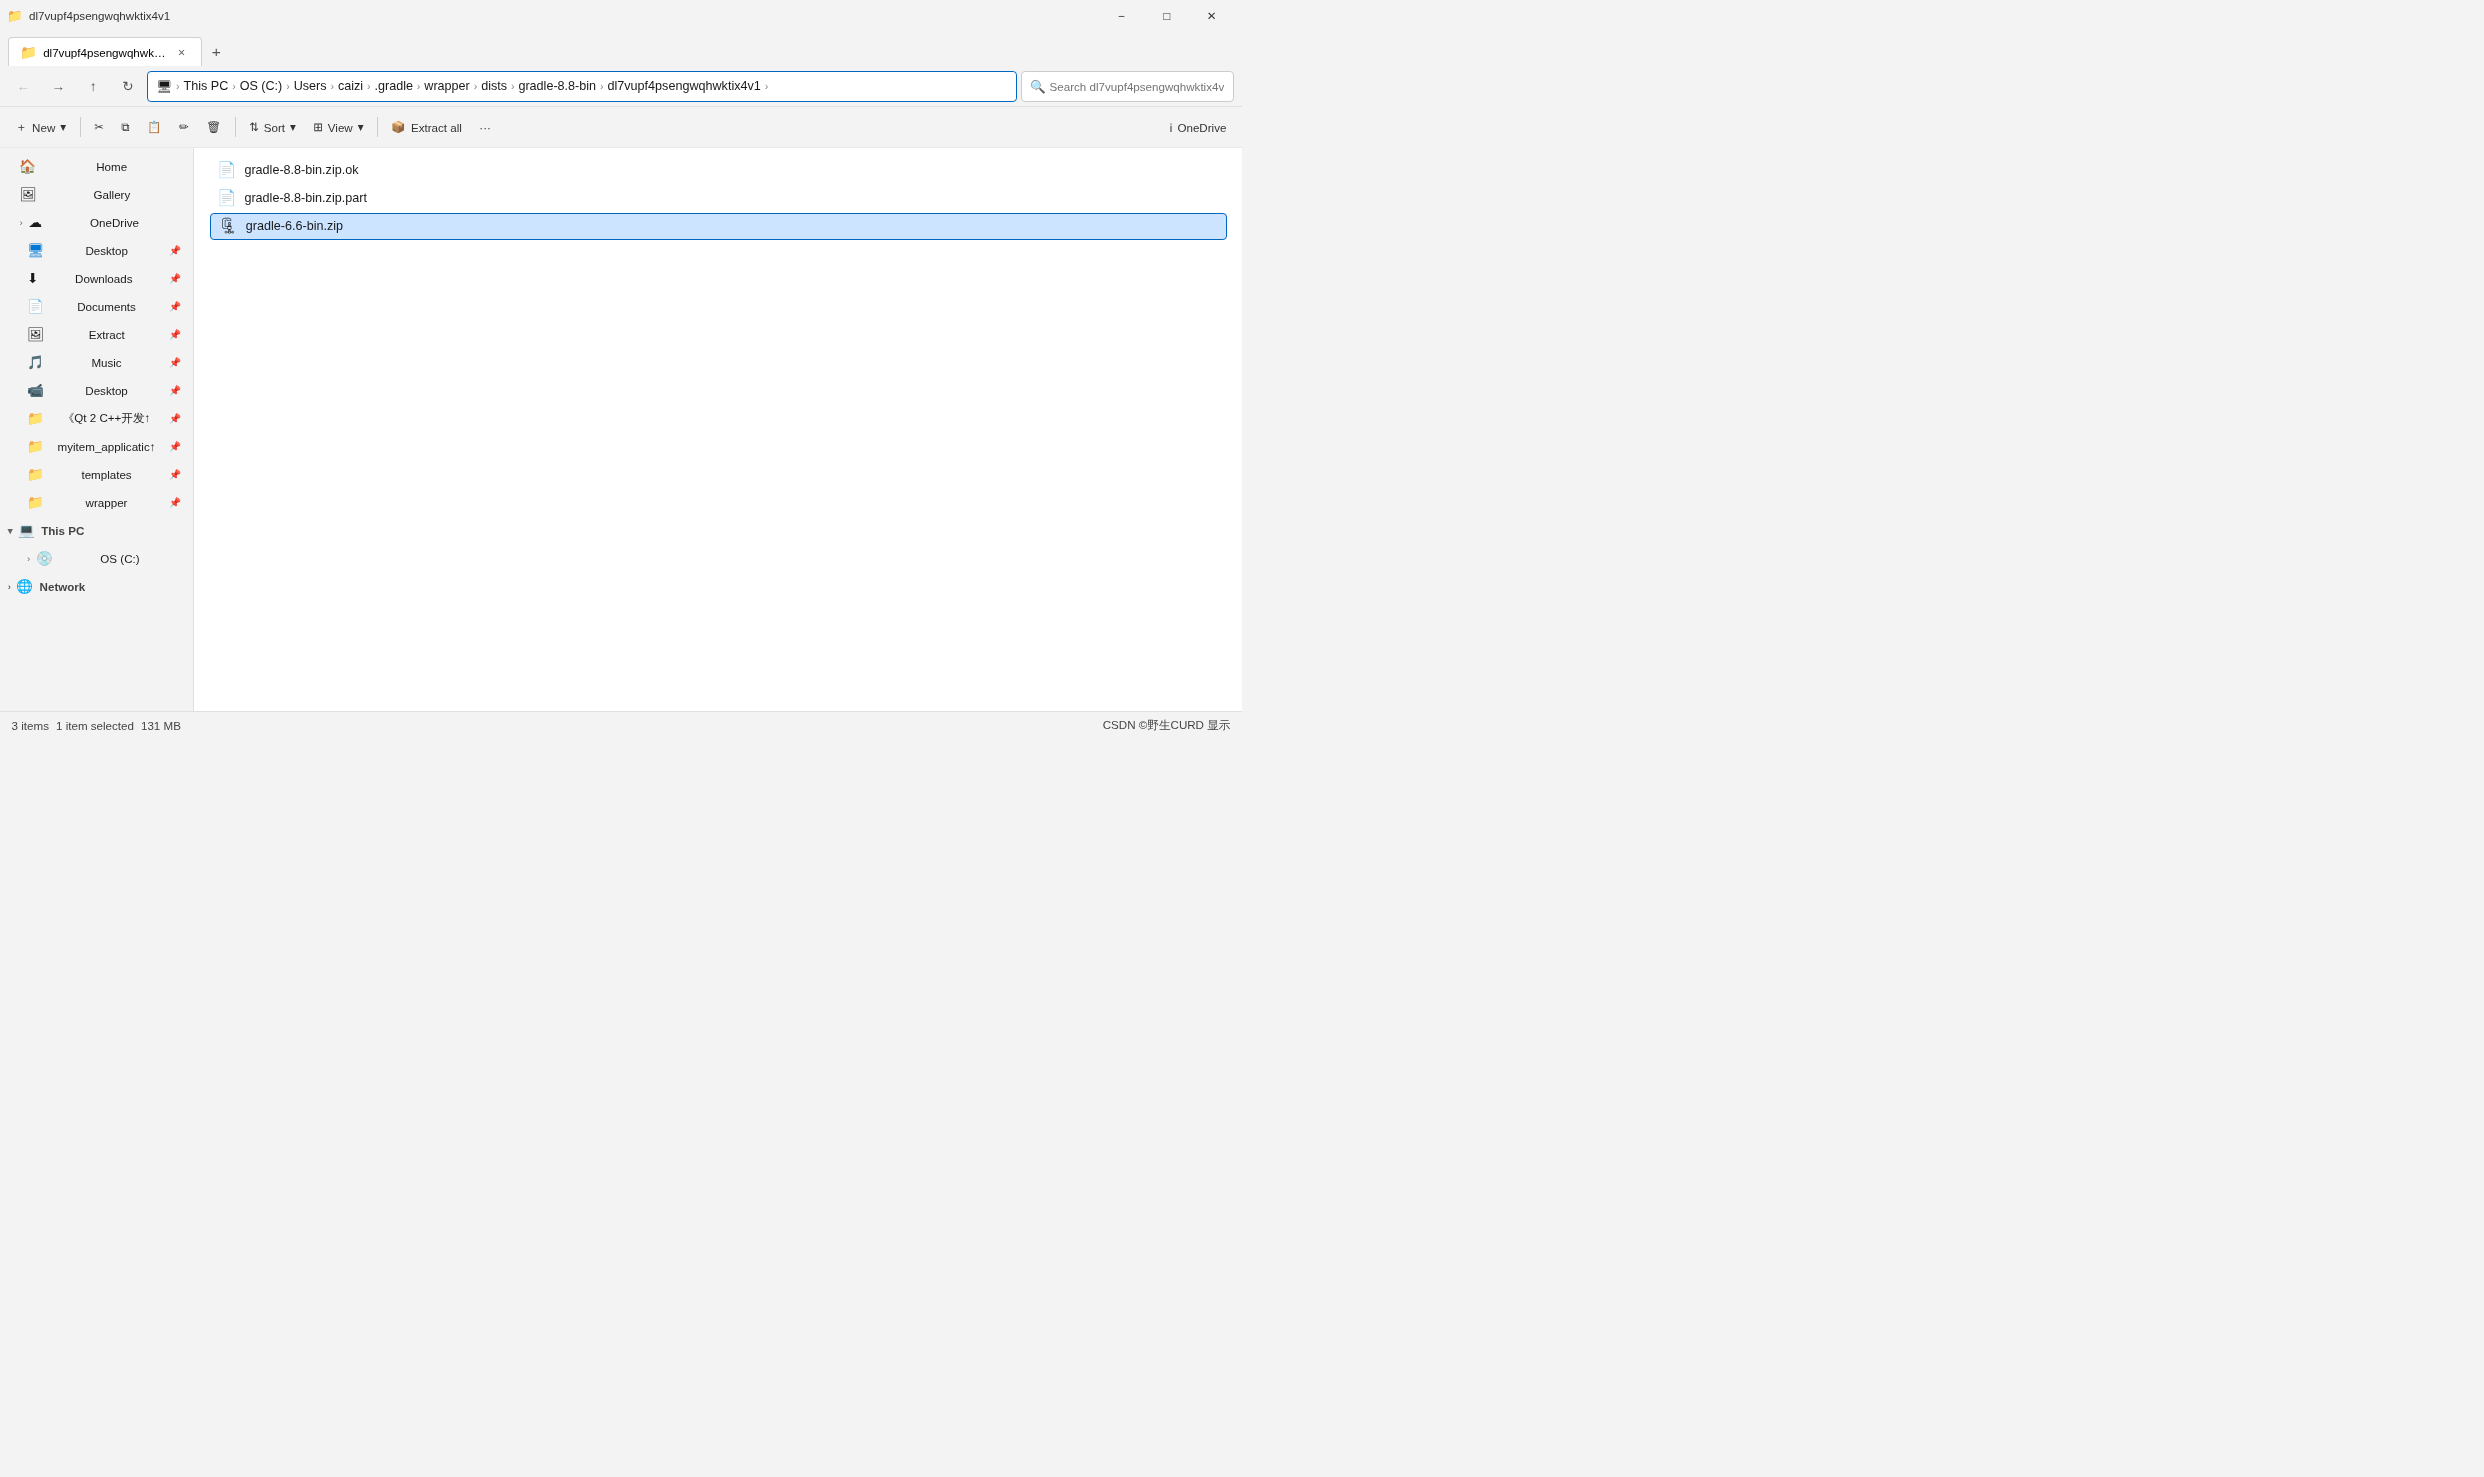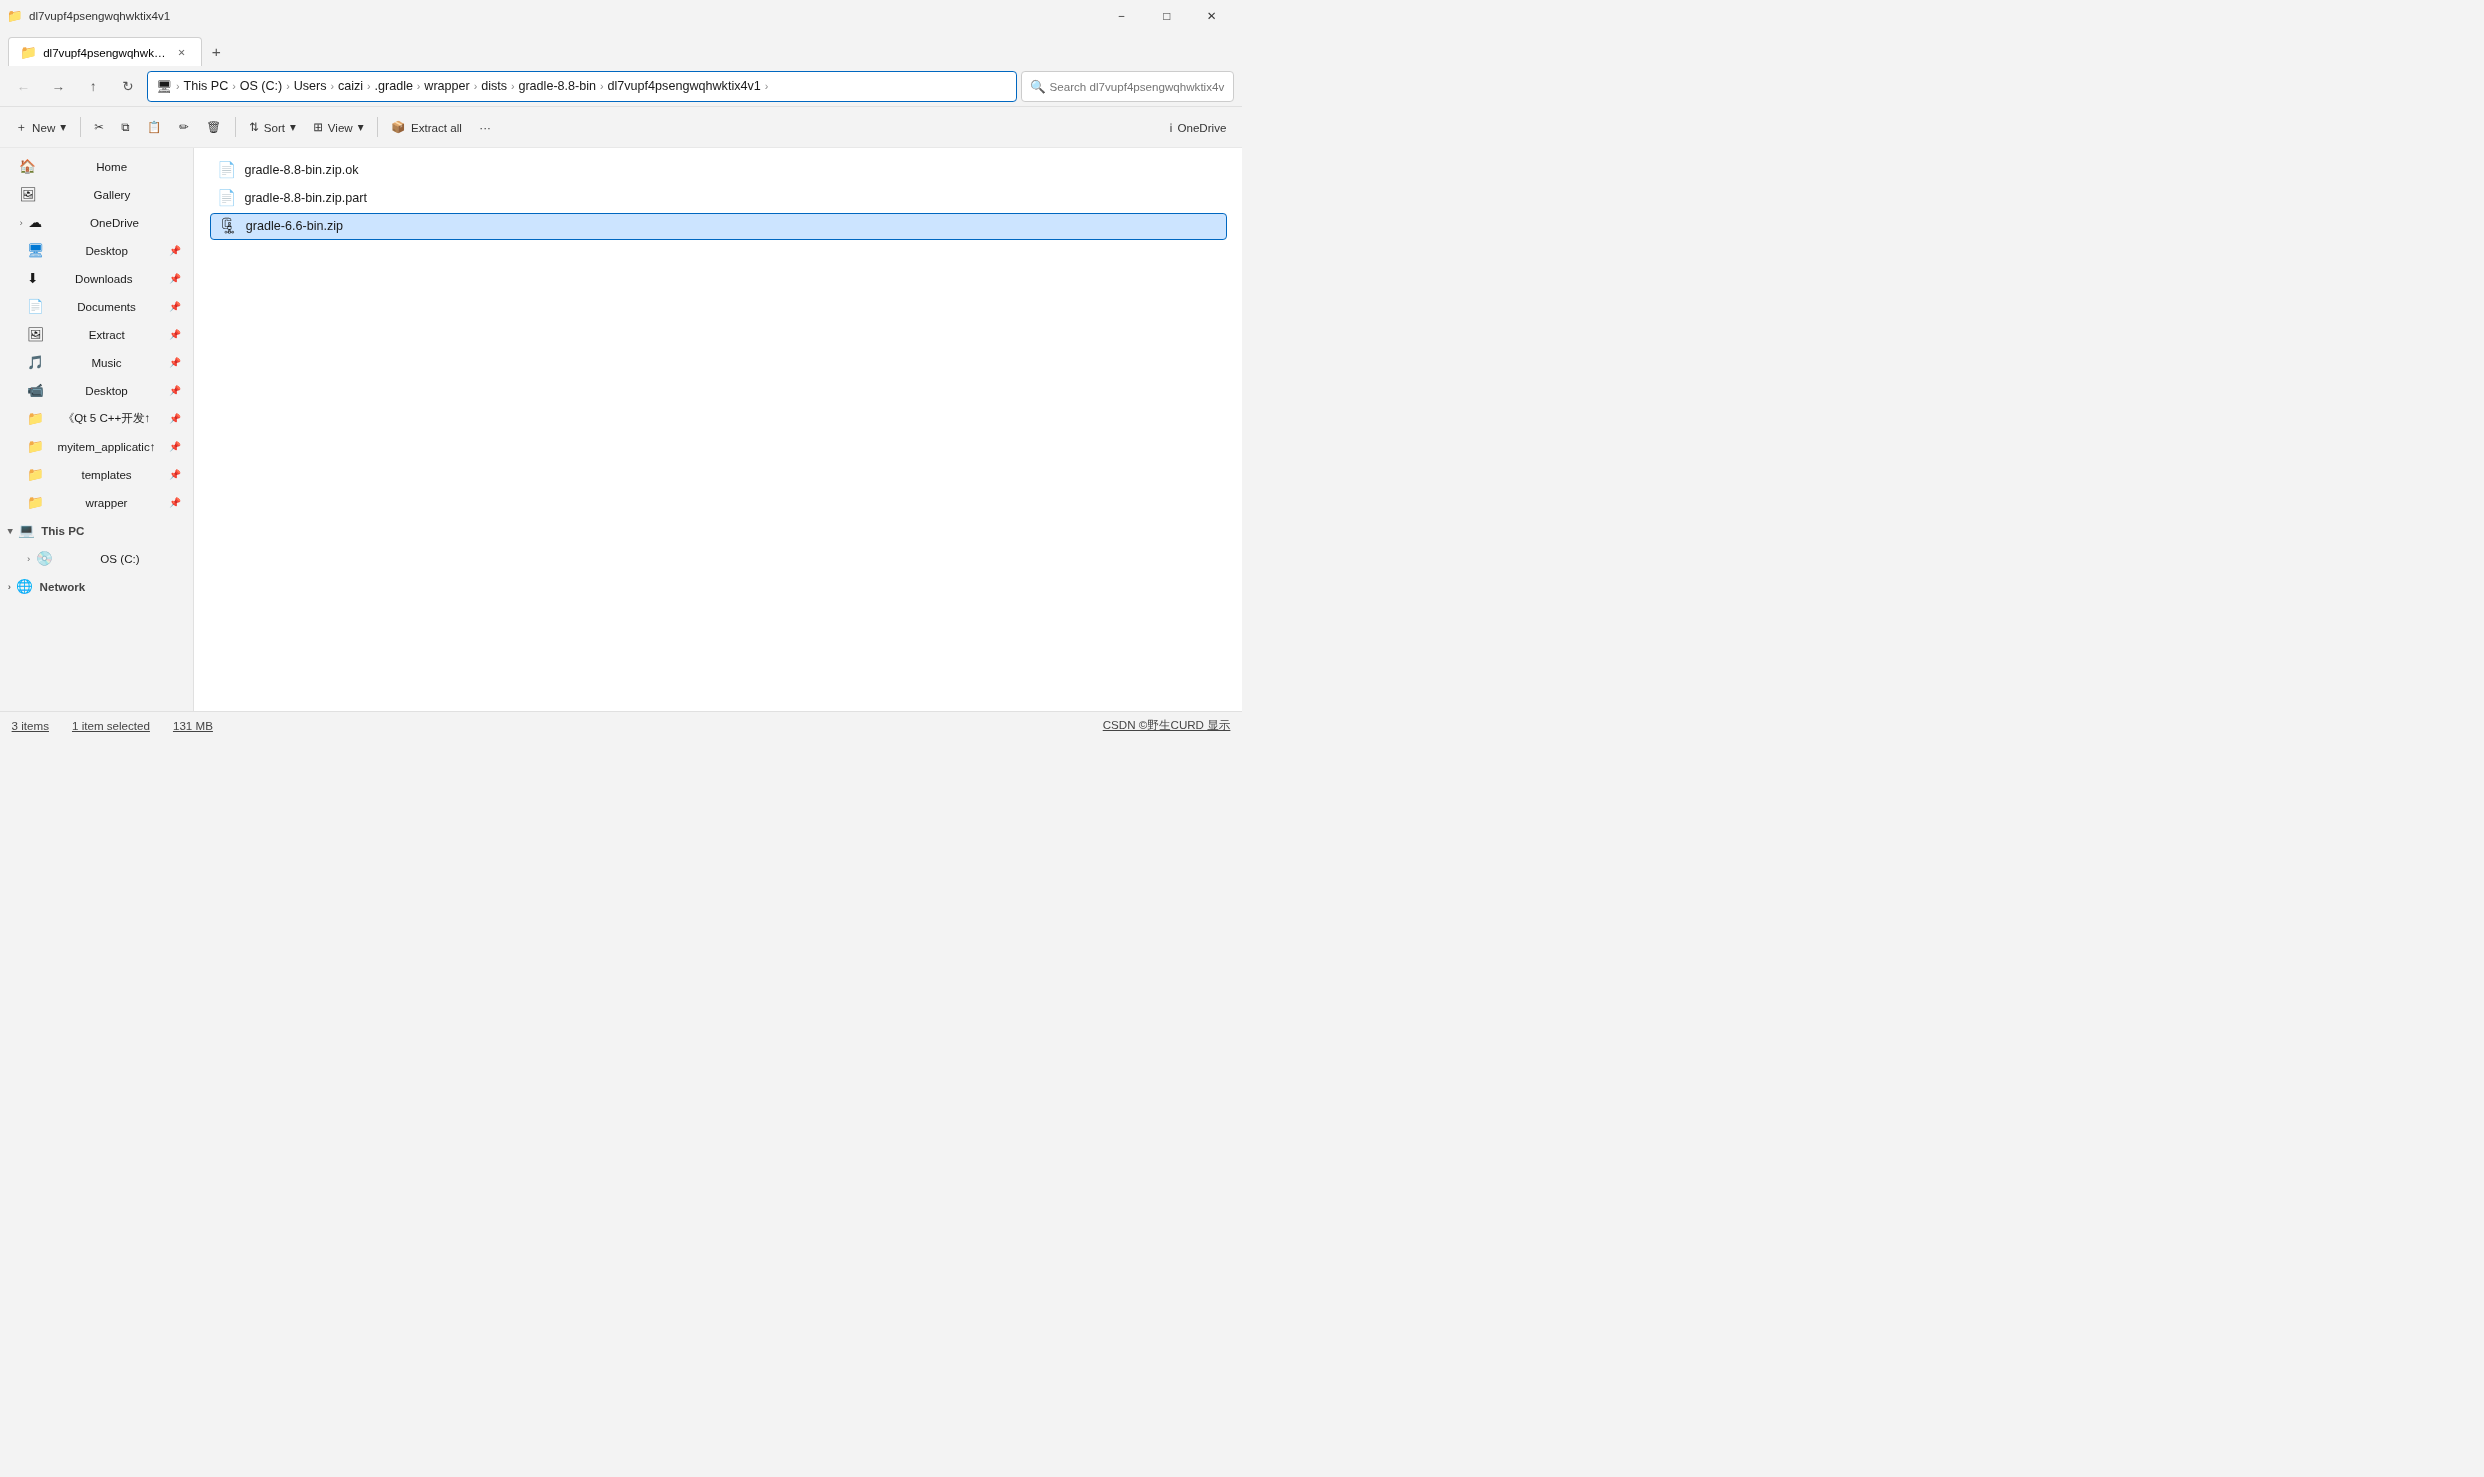"《Qt 5 C++开发↑" span.sidebar-item-label { text: 5 -> 2 }
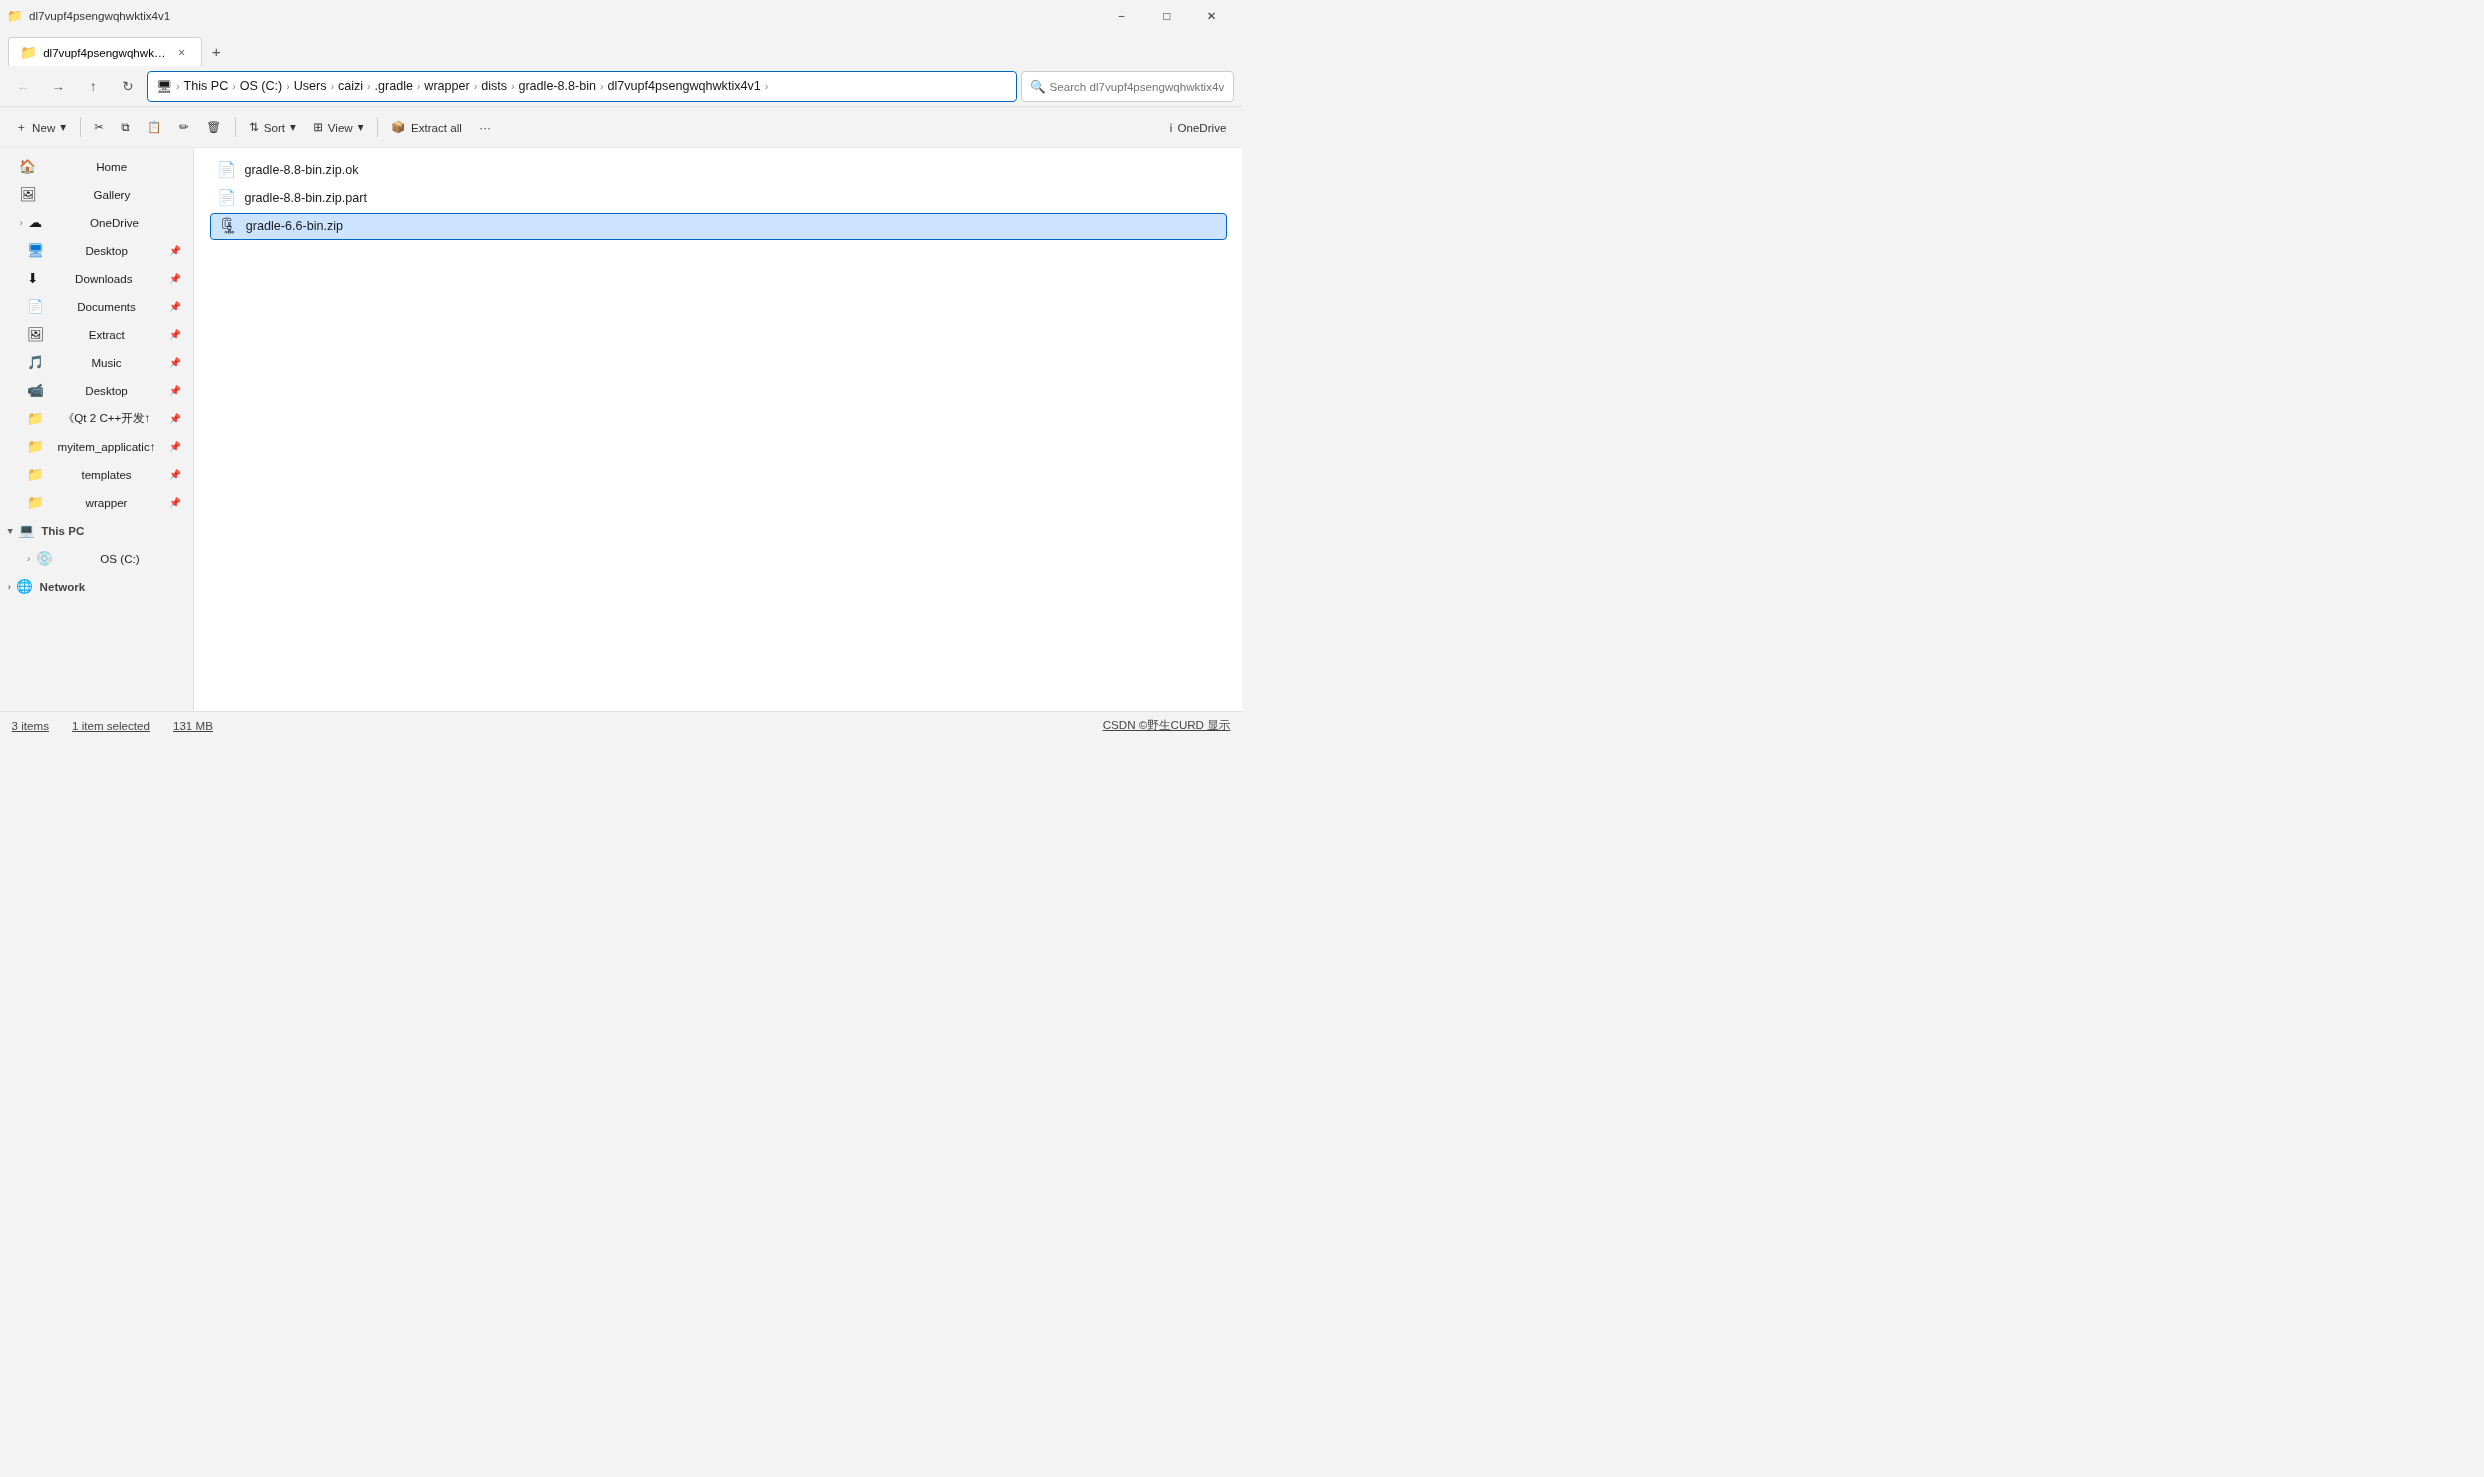"3 items" .status-bar { gap: 23px -> 7px; text-decoration: underline -> none }
